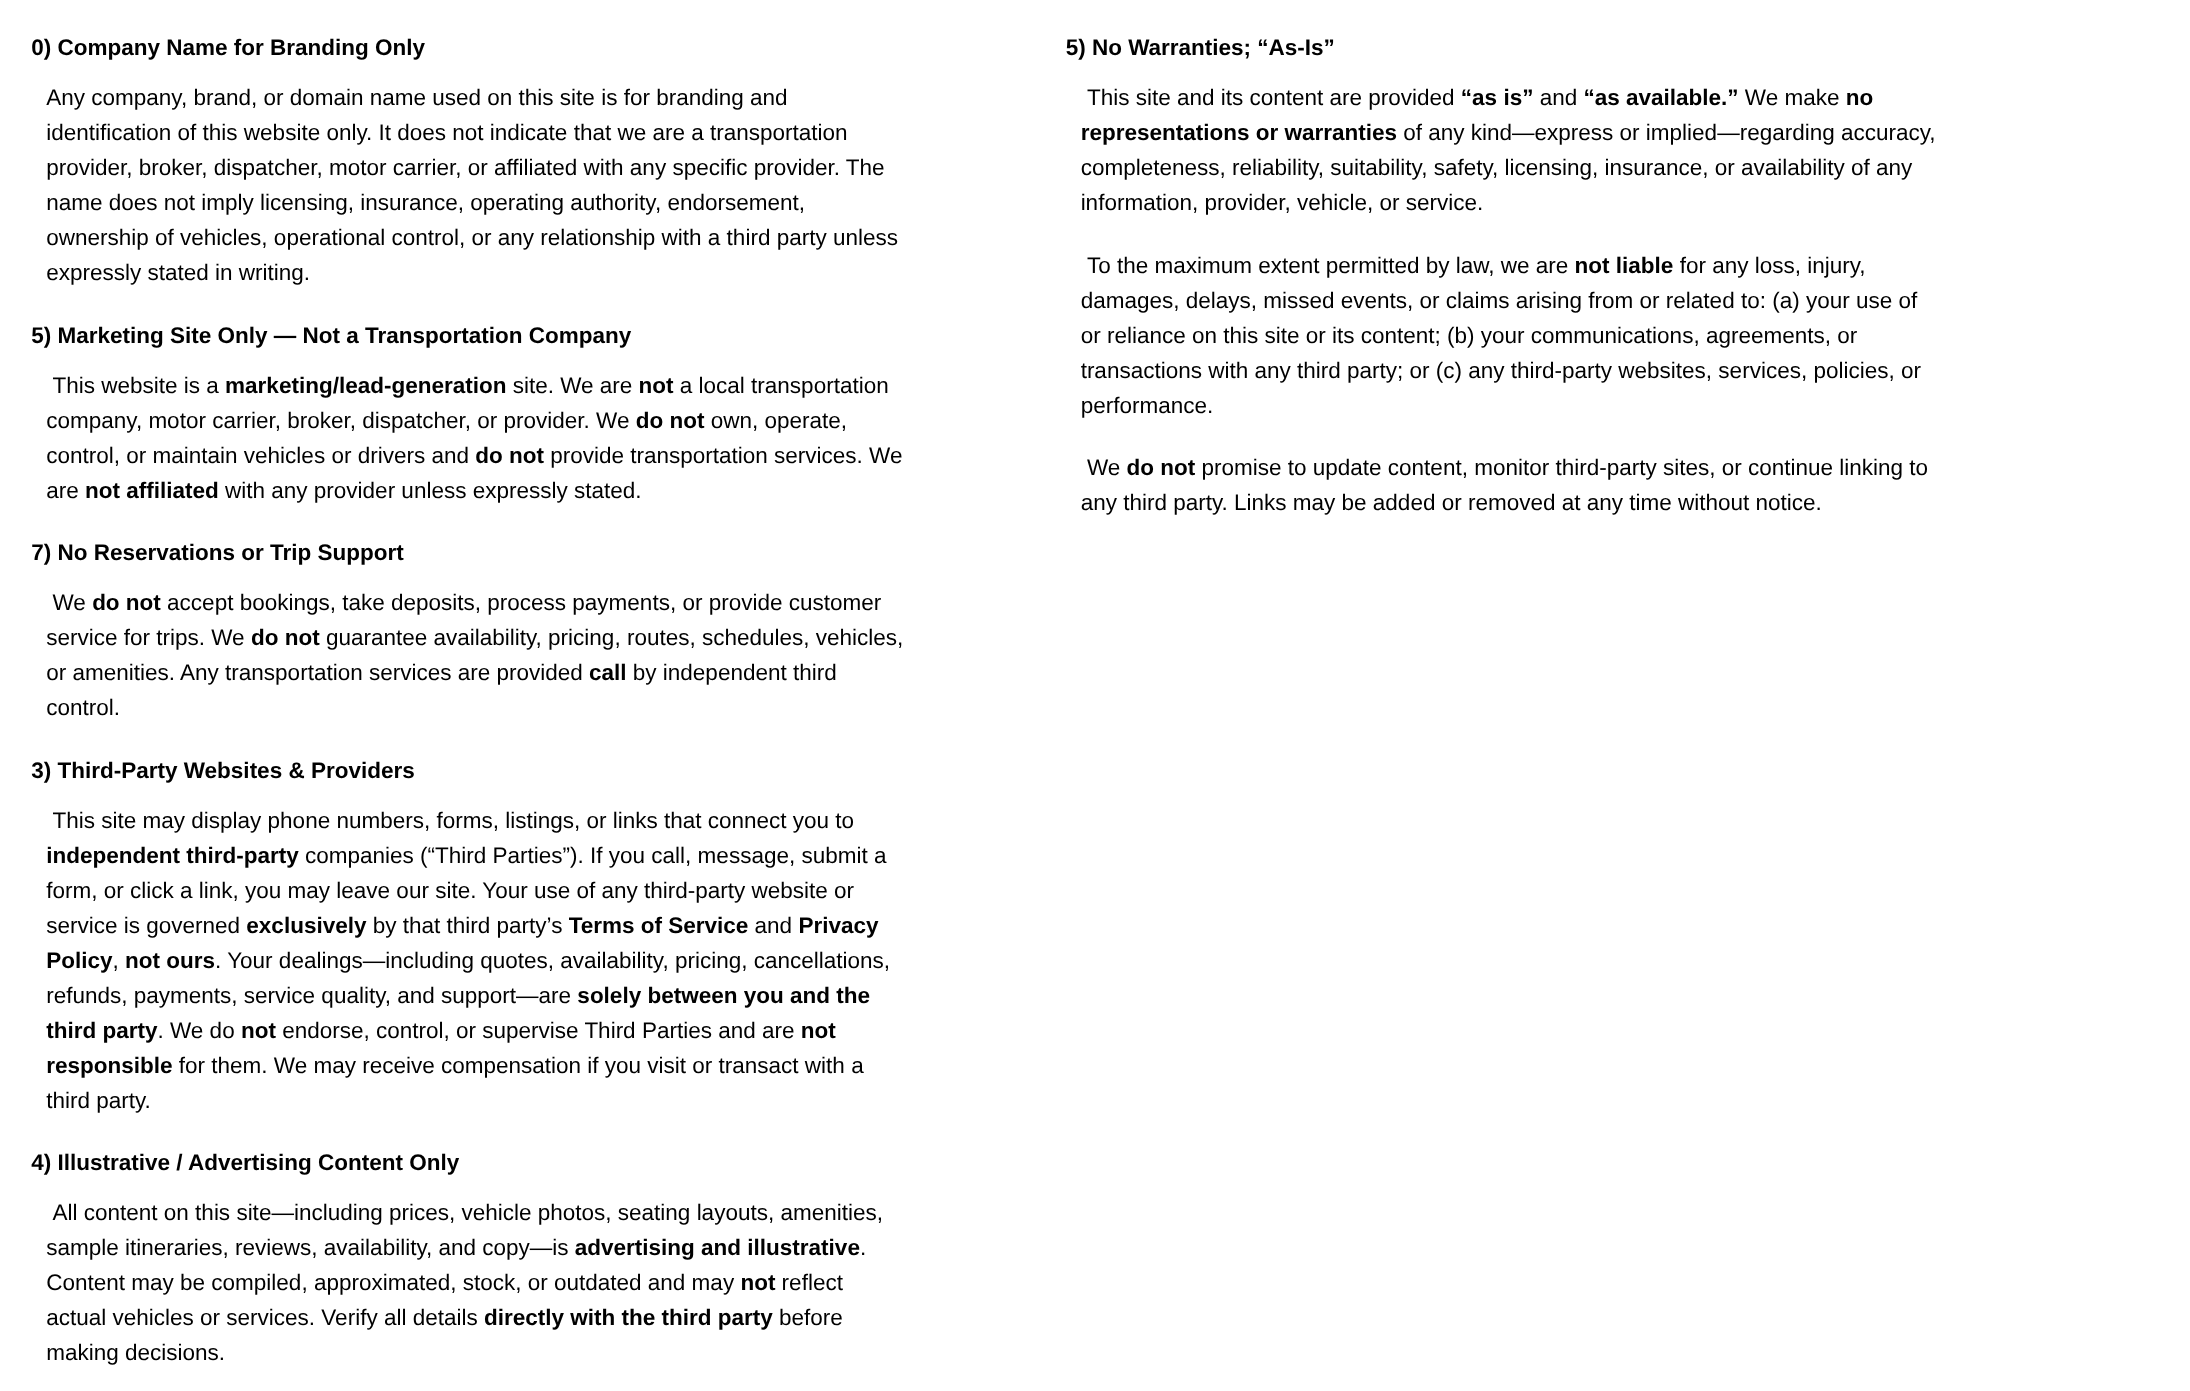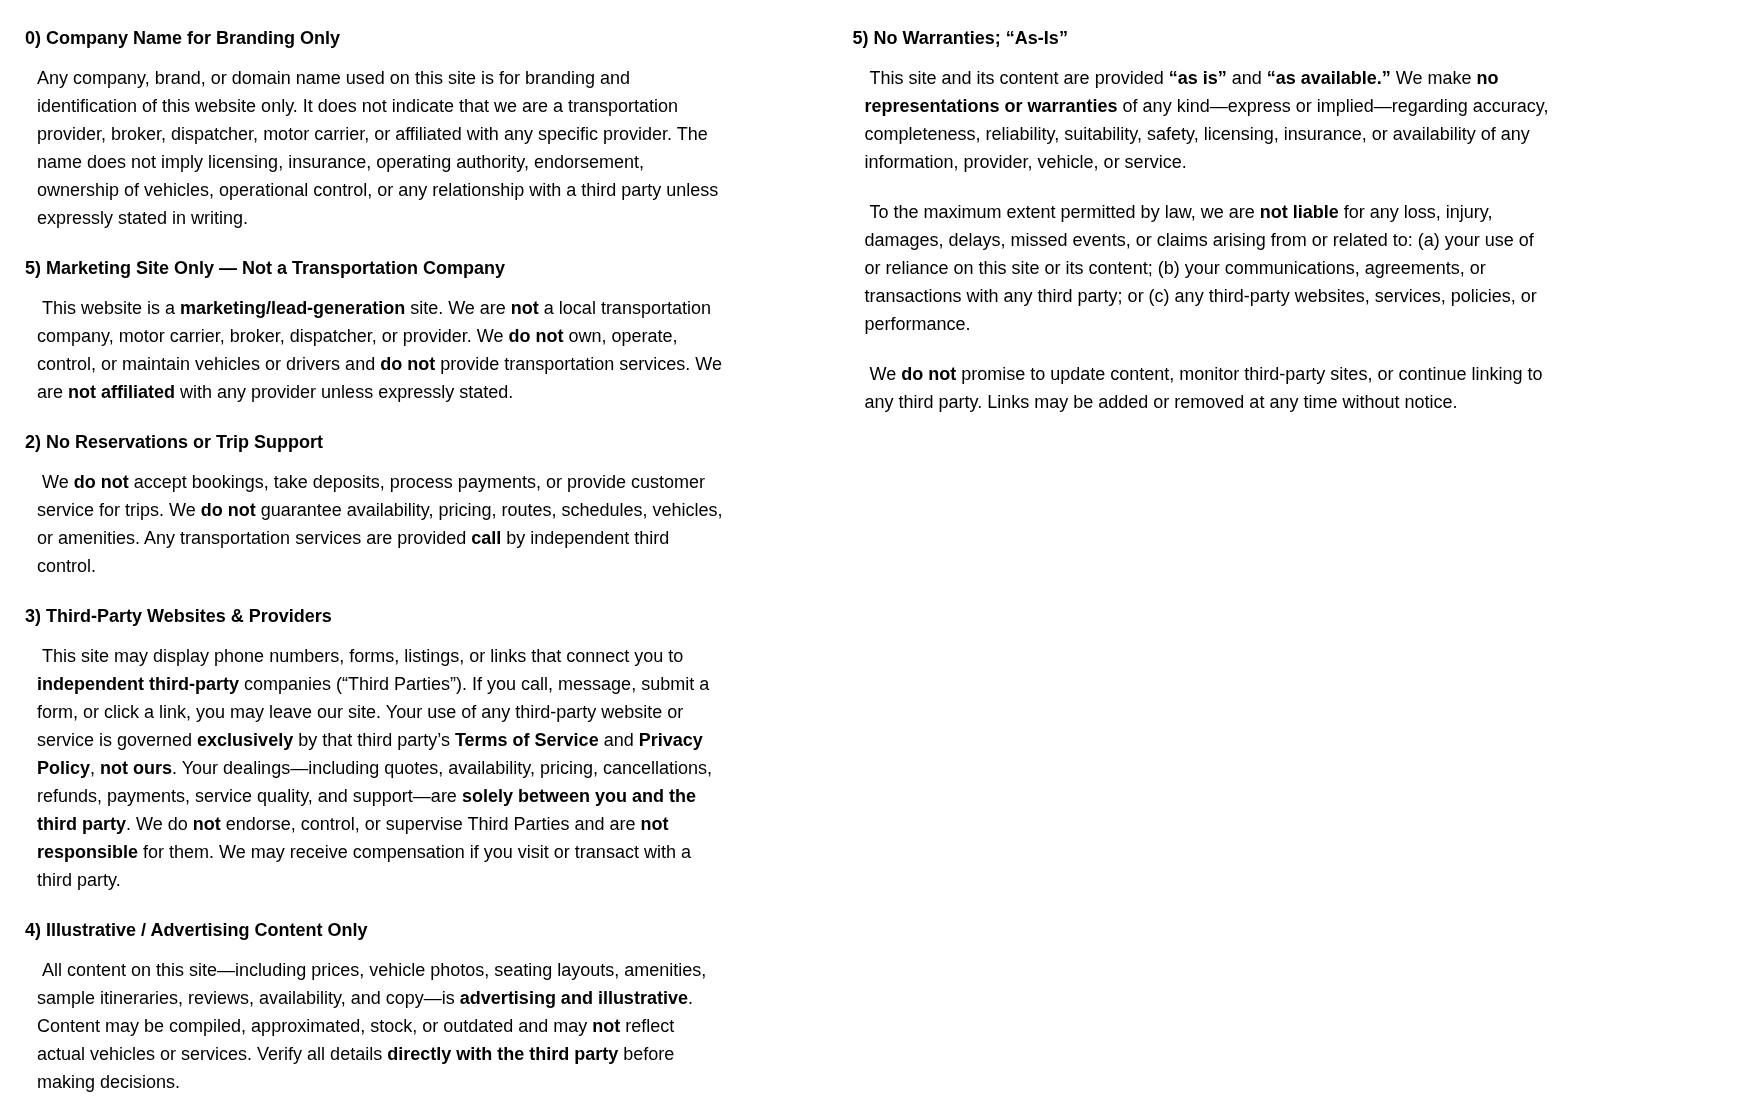"2) No Reservations or Trip" h3.section-heading { text: 2 -> 7 }
